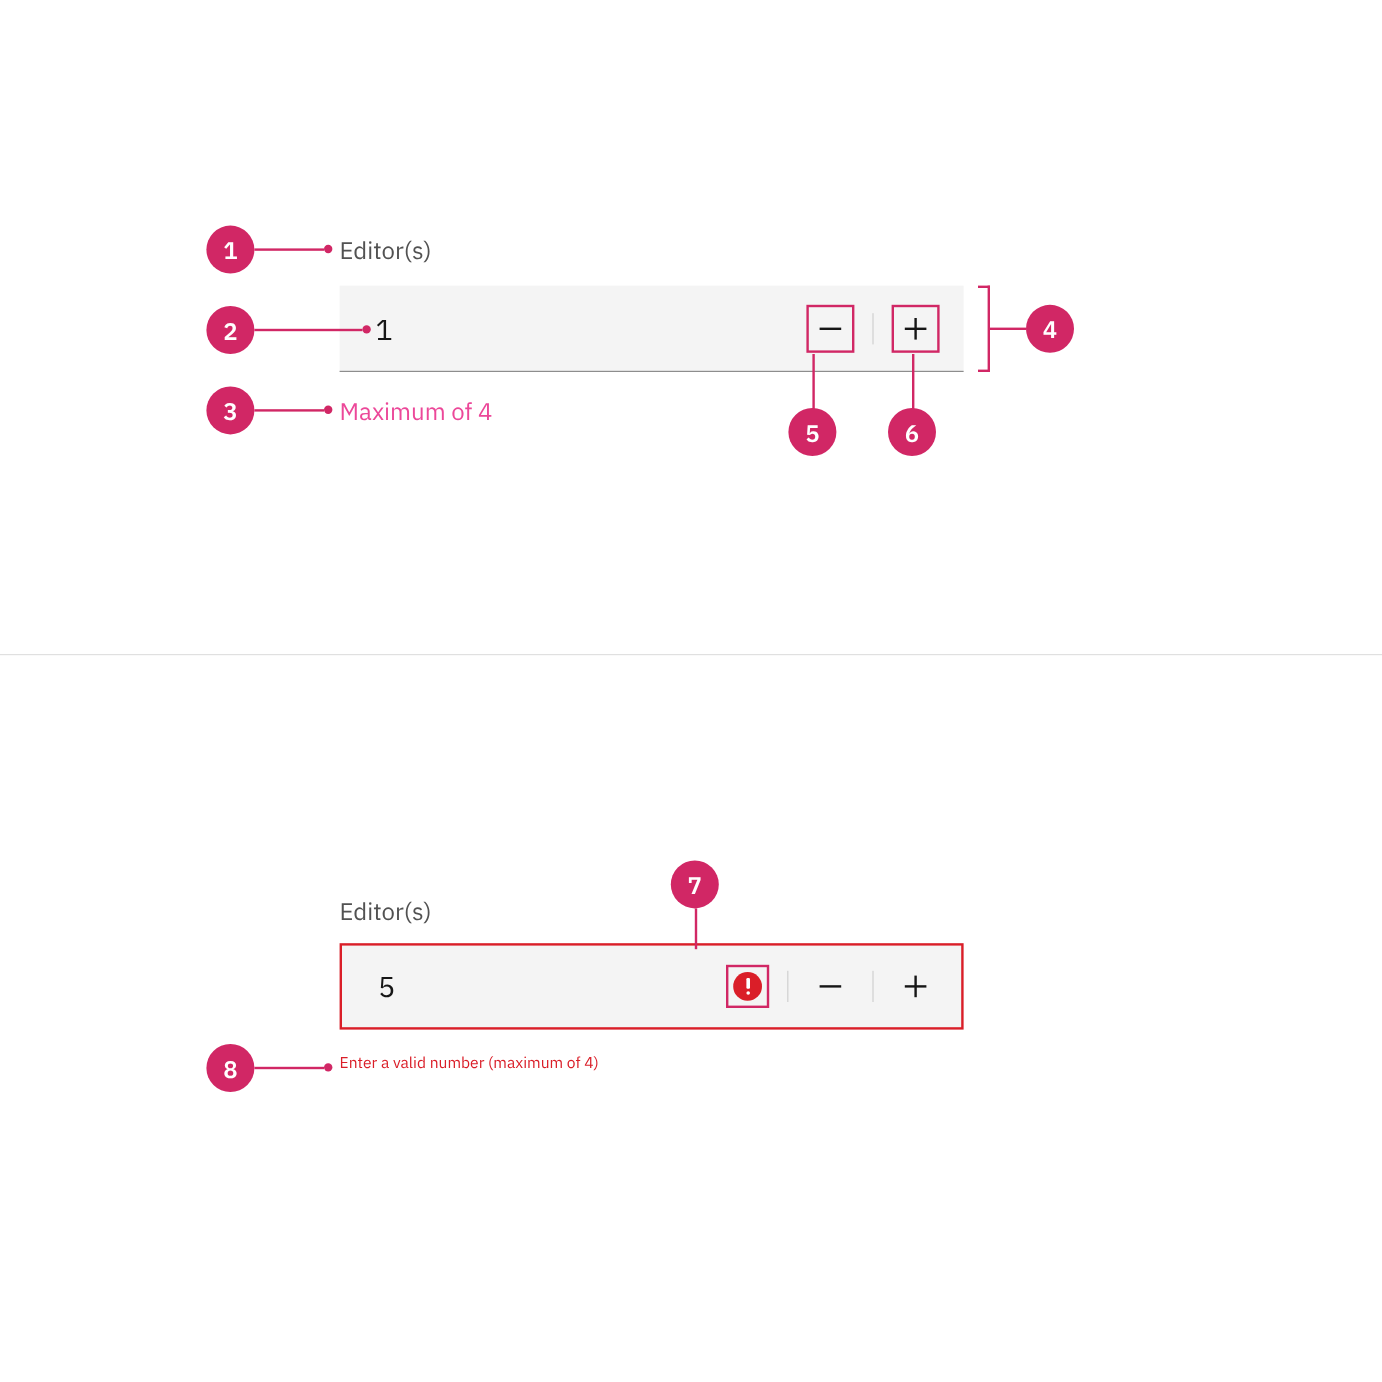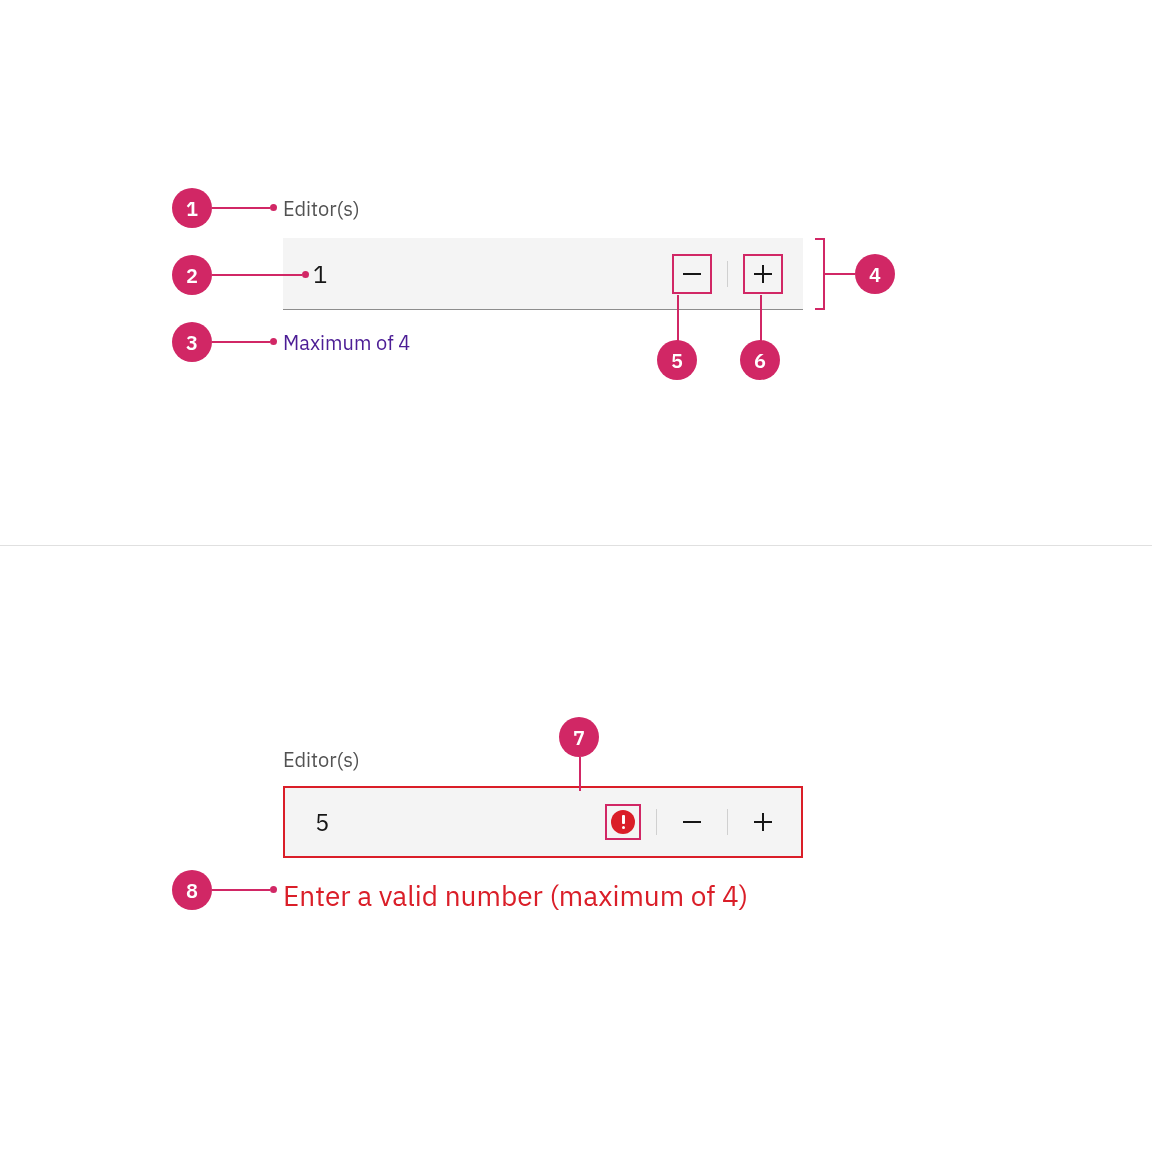"Maximum of 4" .helper { color: #4c1d95 -> #ec4899 }
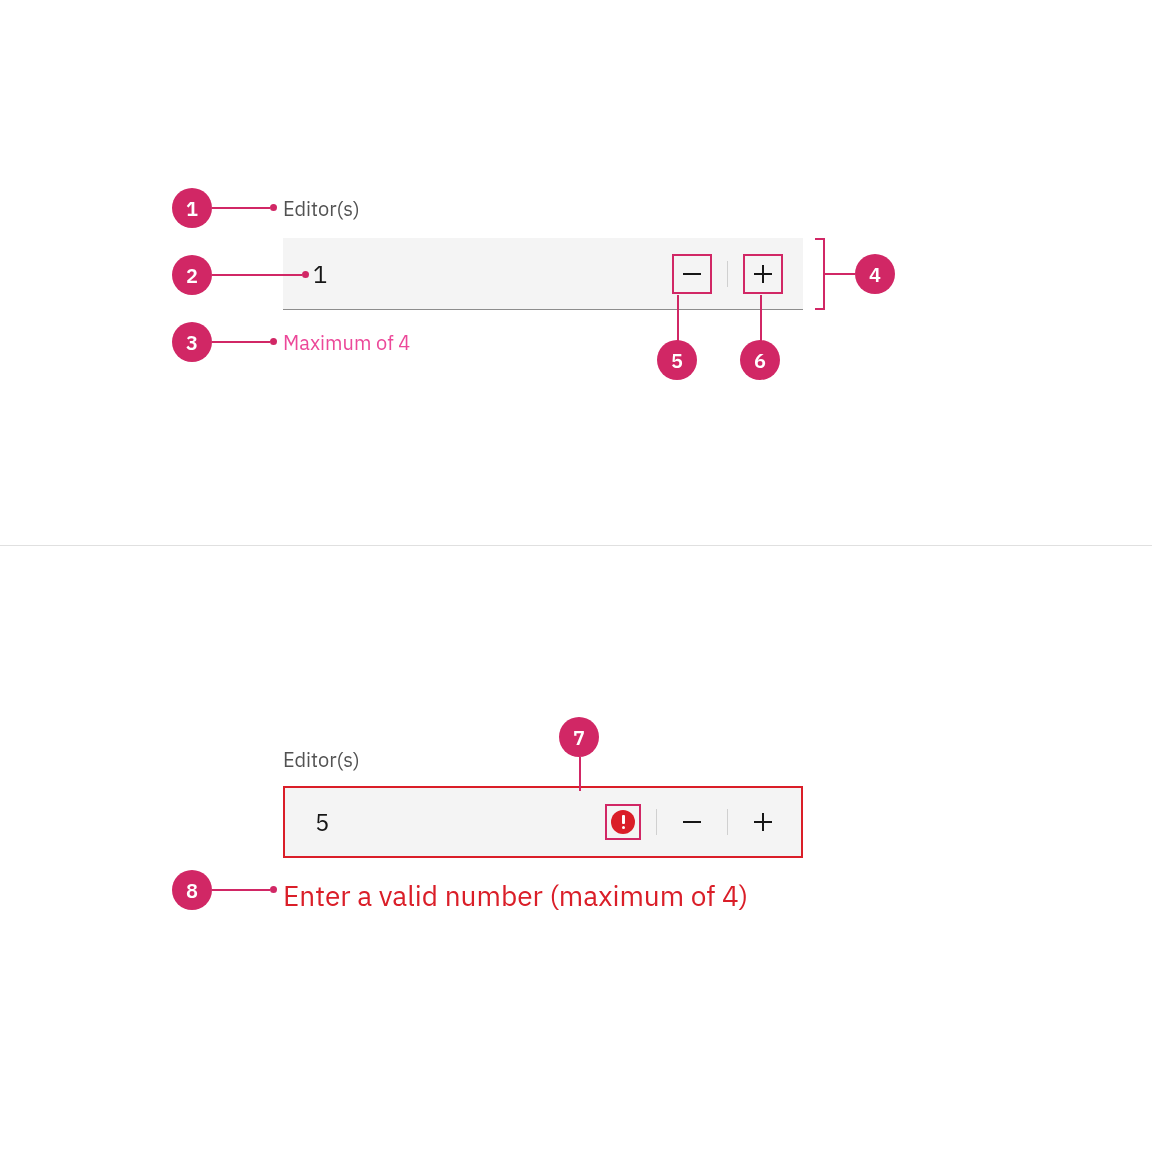"Enter a valid number (maximum" .error-text { font-size: 28px -> 13px }
